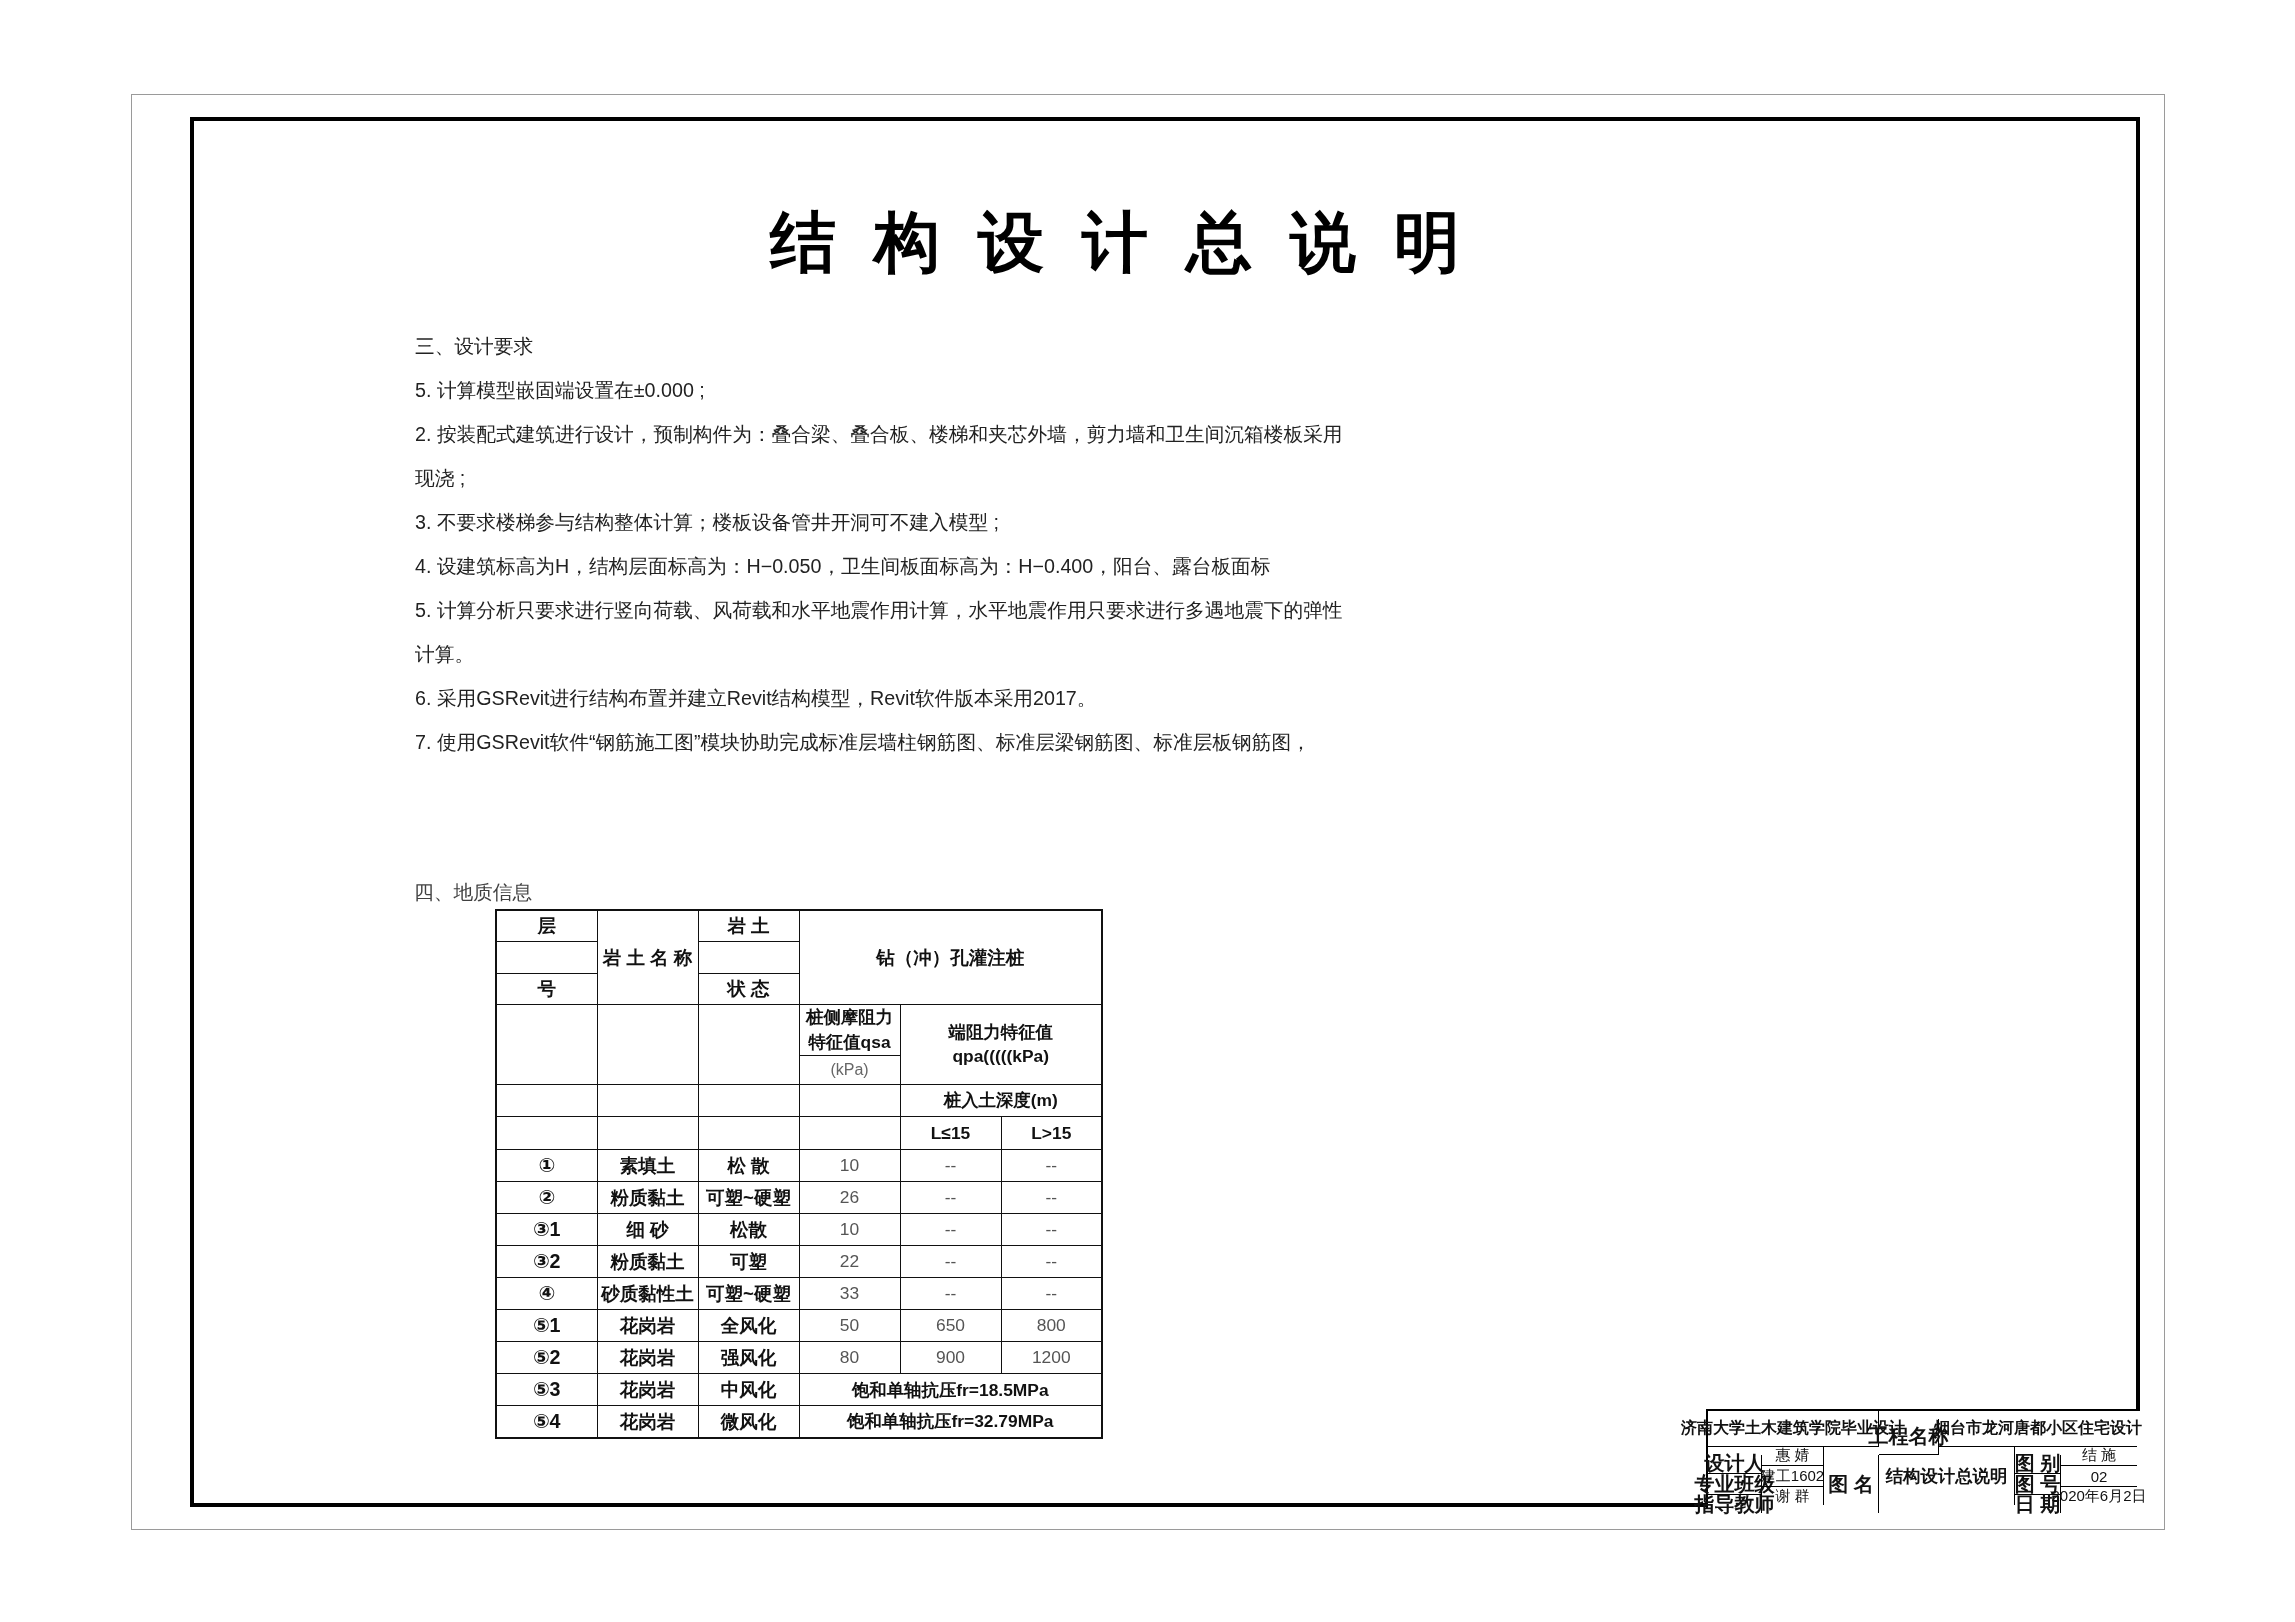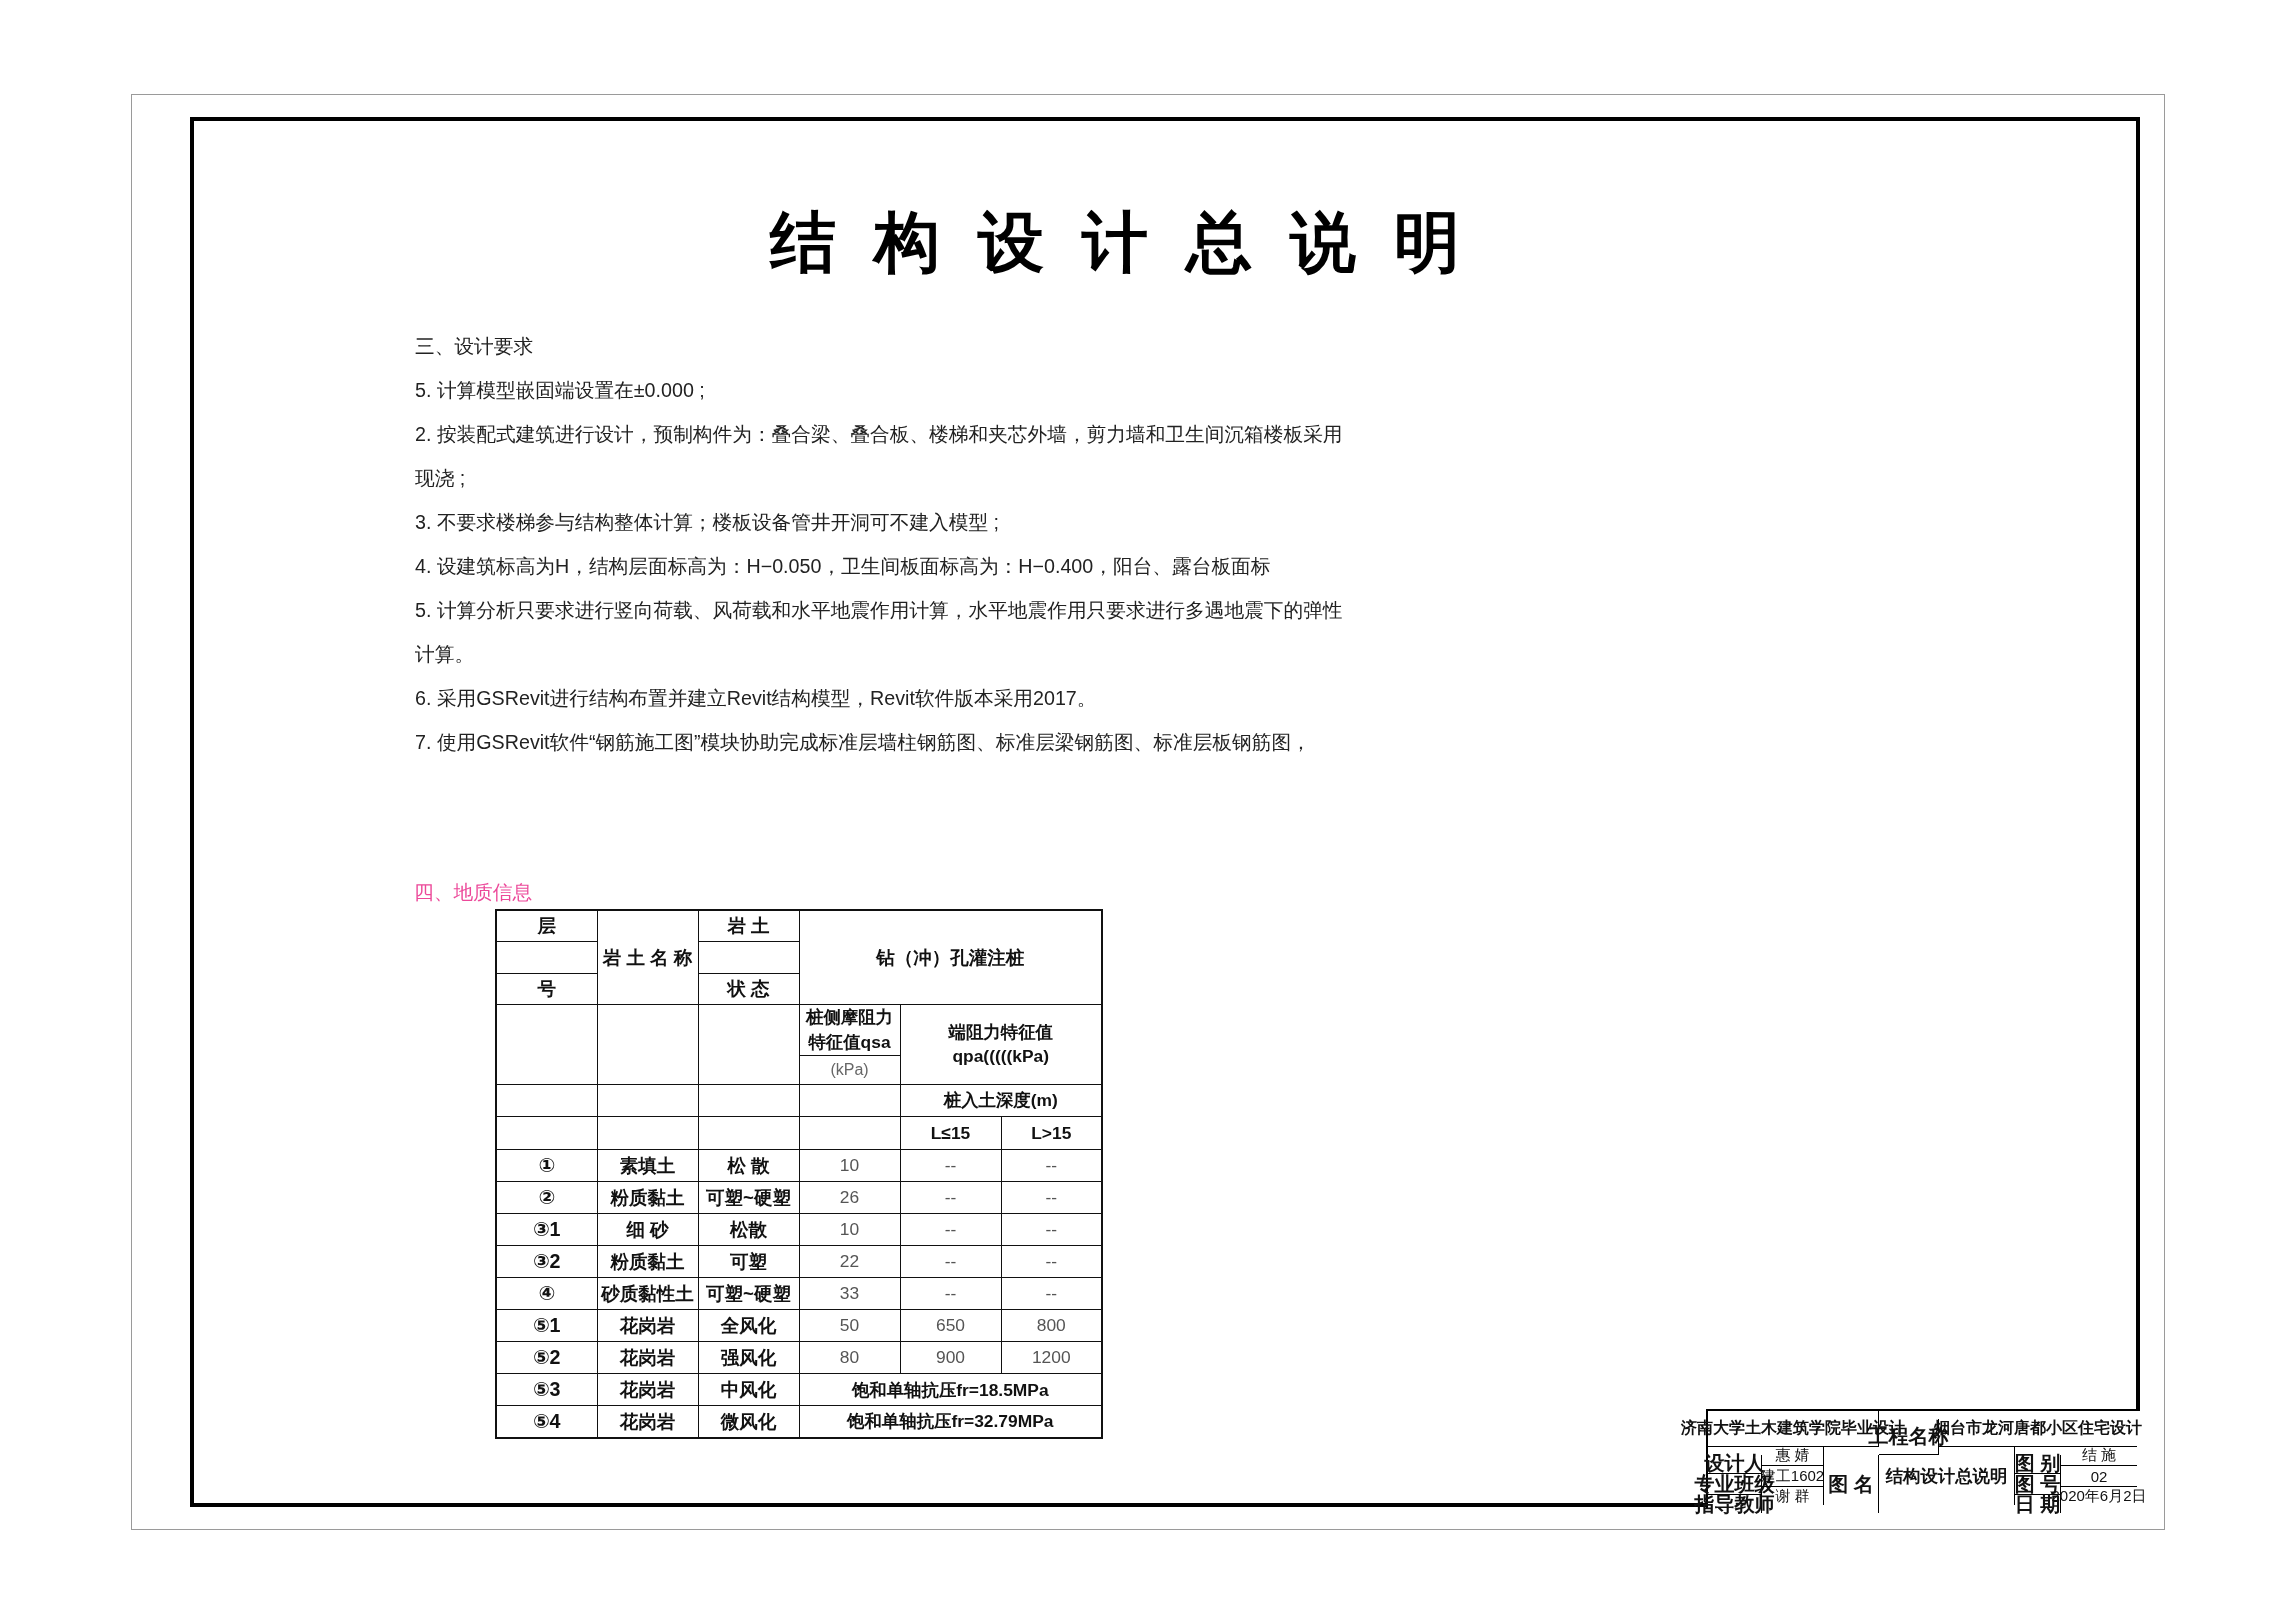"四、地质信息" .geo-heading { color: #ec4899 -> #404040 }
